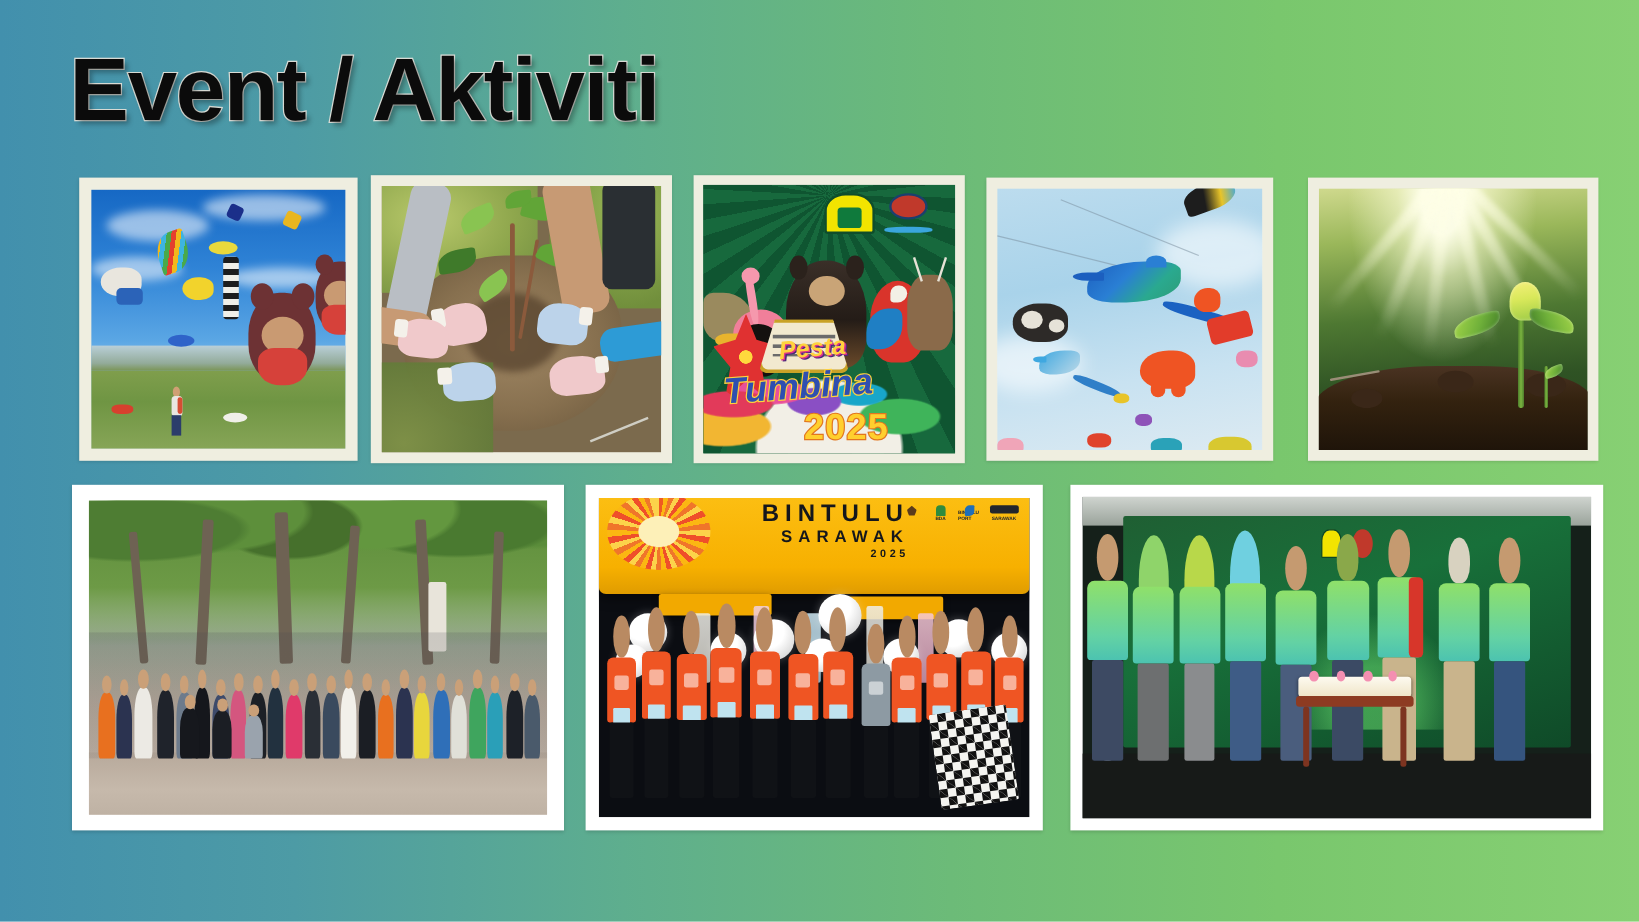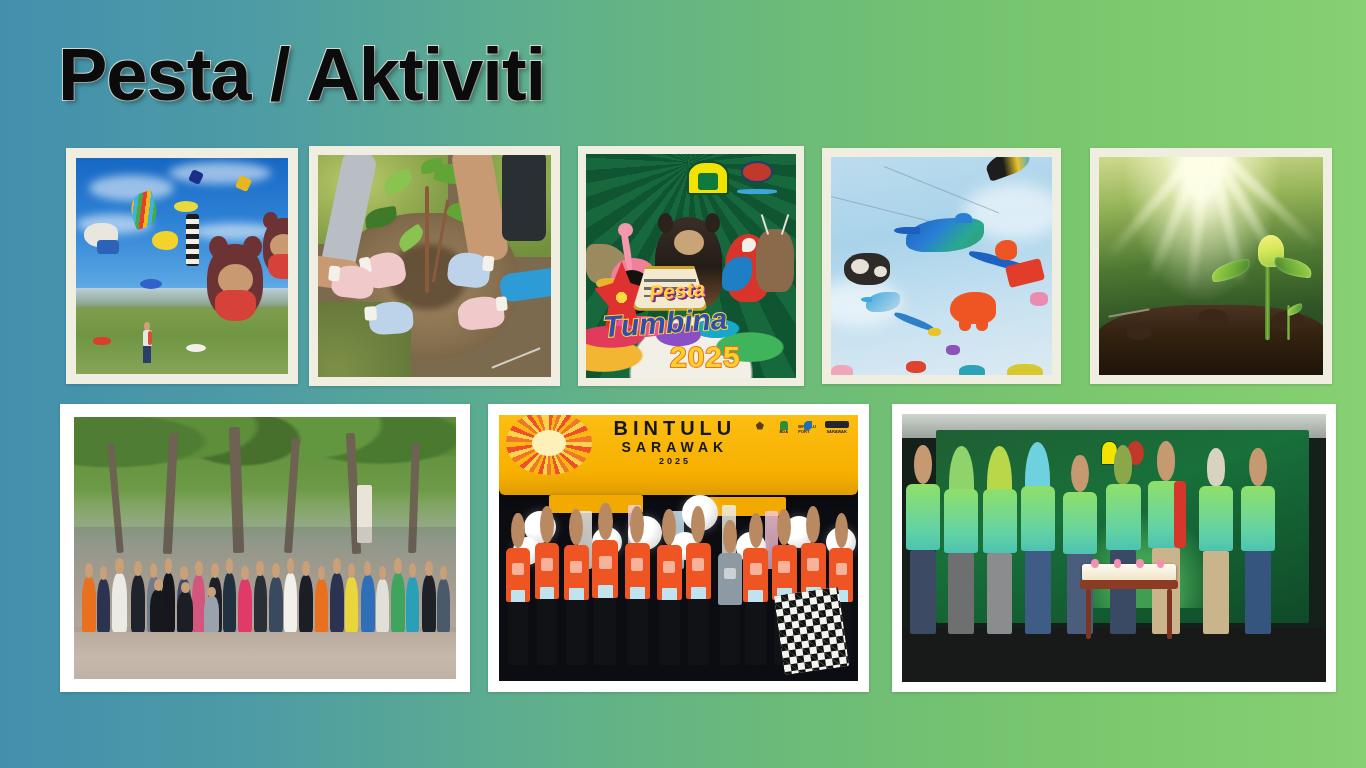"Pesta / Aktiviti" div { text: Pesta -> Event }
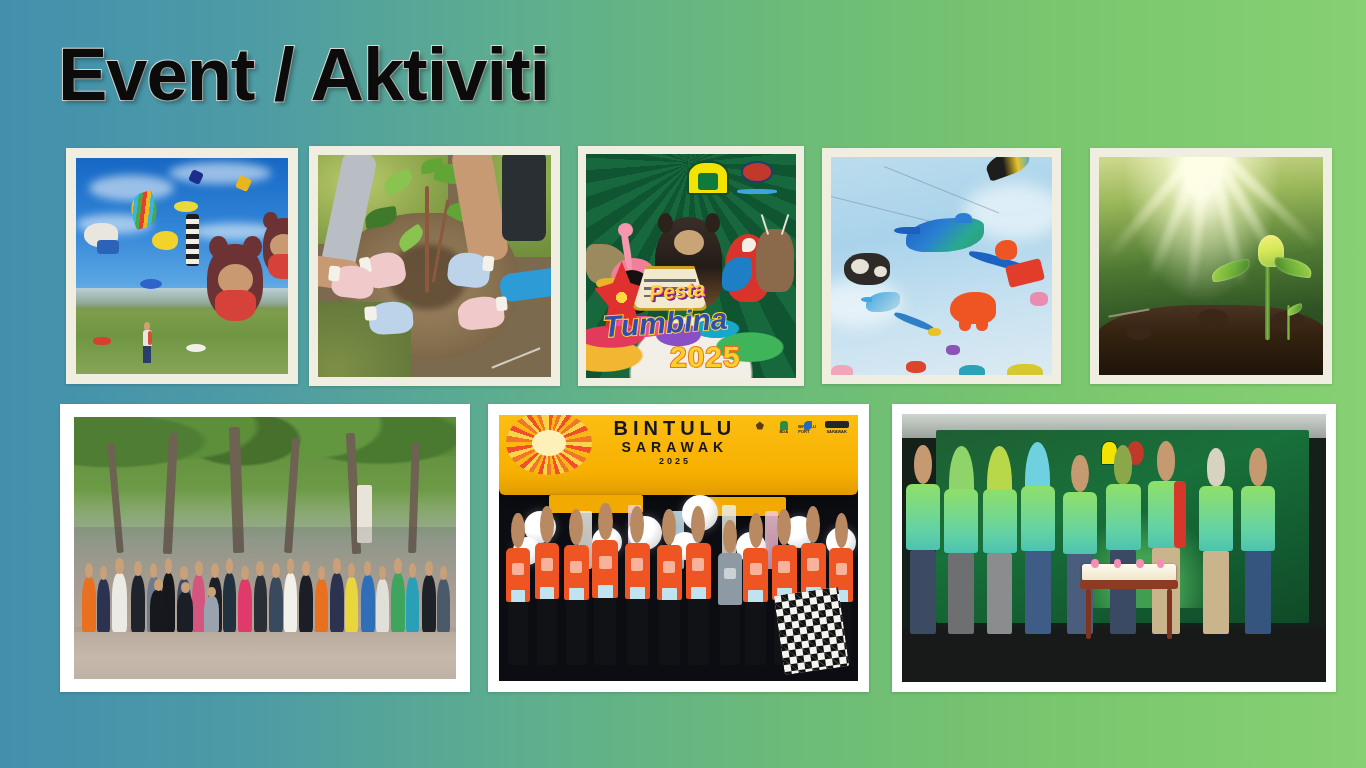"BINTULU" .bm-title-wrap { text-align: center -> right }
